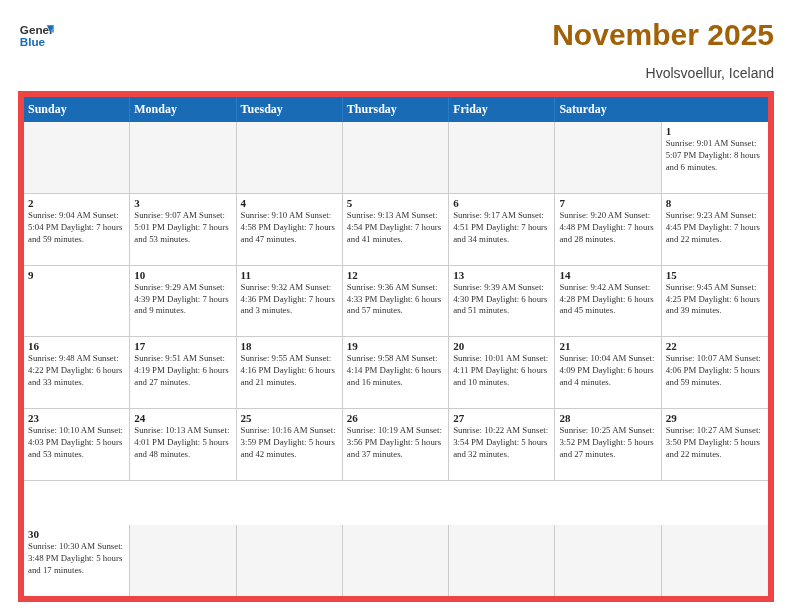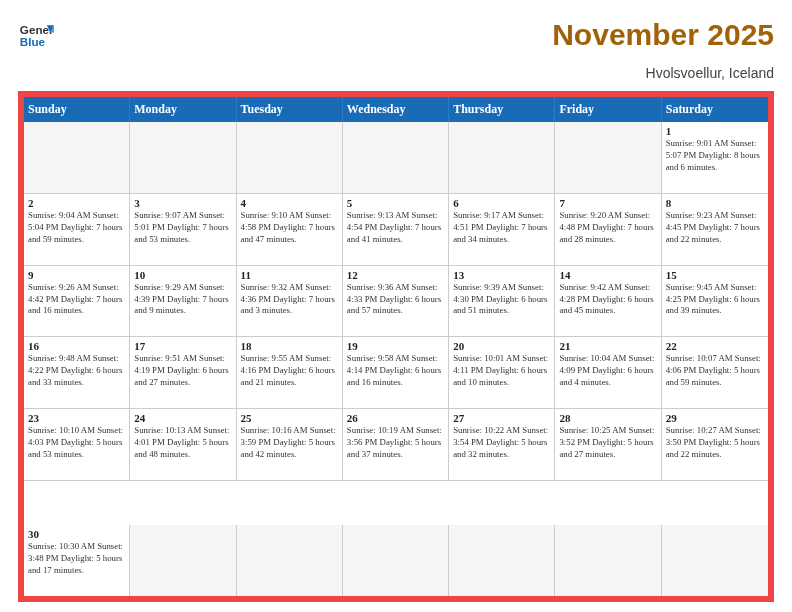"Wednesday" div.cal-header-cell { html: <div>Wednesday</div> -> none }
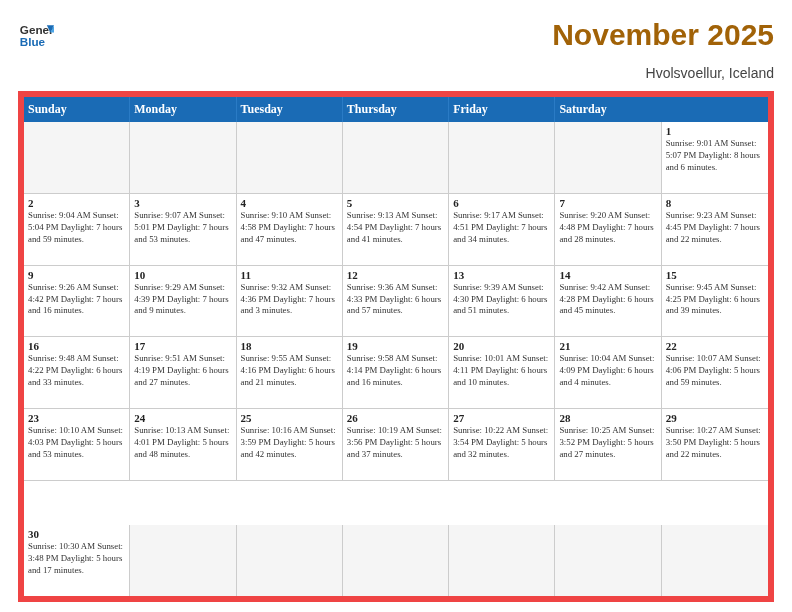"Sunrise: 9:26 AM Sunset: 4:42" div.day-info { html: <div>Sunrise: 9:26 AM Sunset: 4:42 PM Daylight: 7 hours and 16 minutes.</div> -> none }
